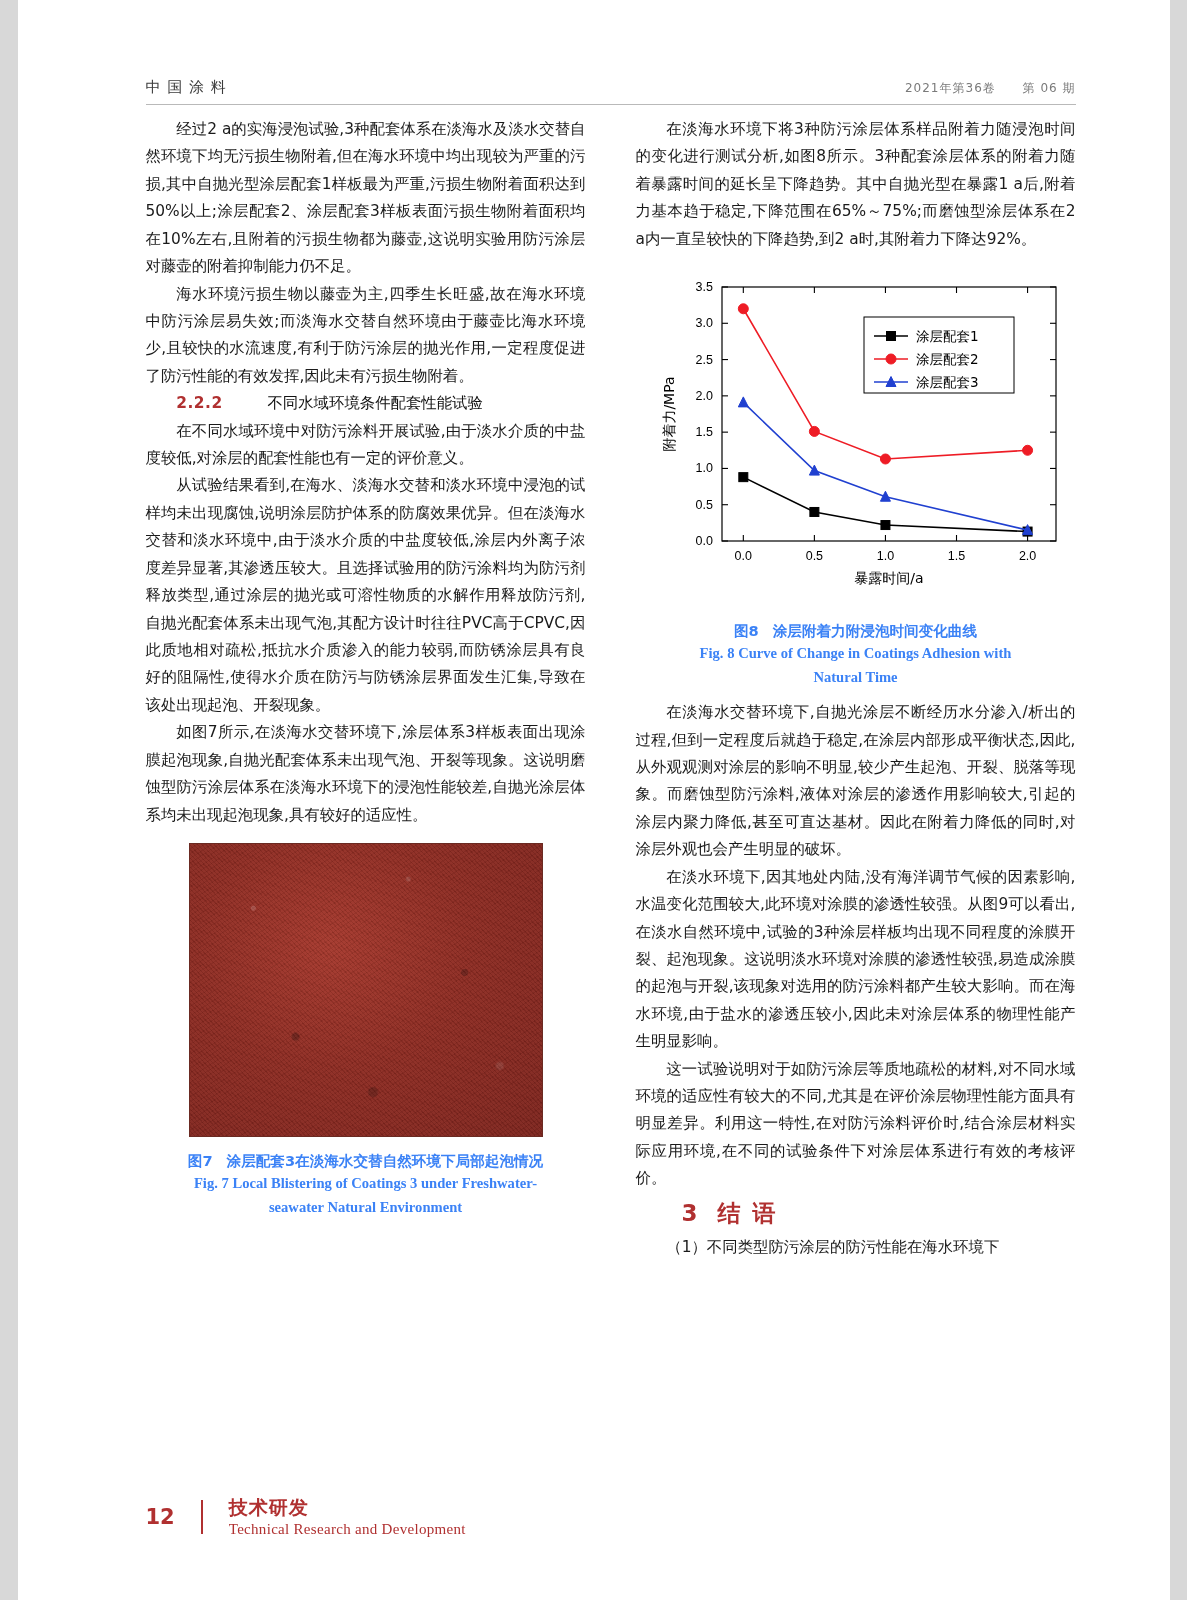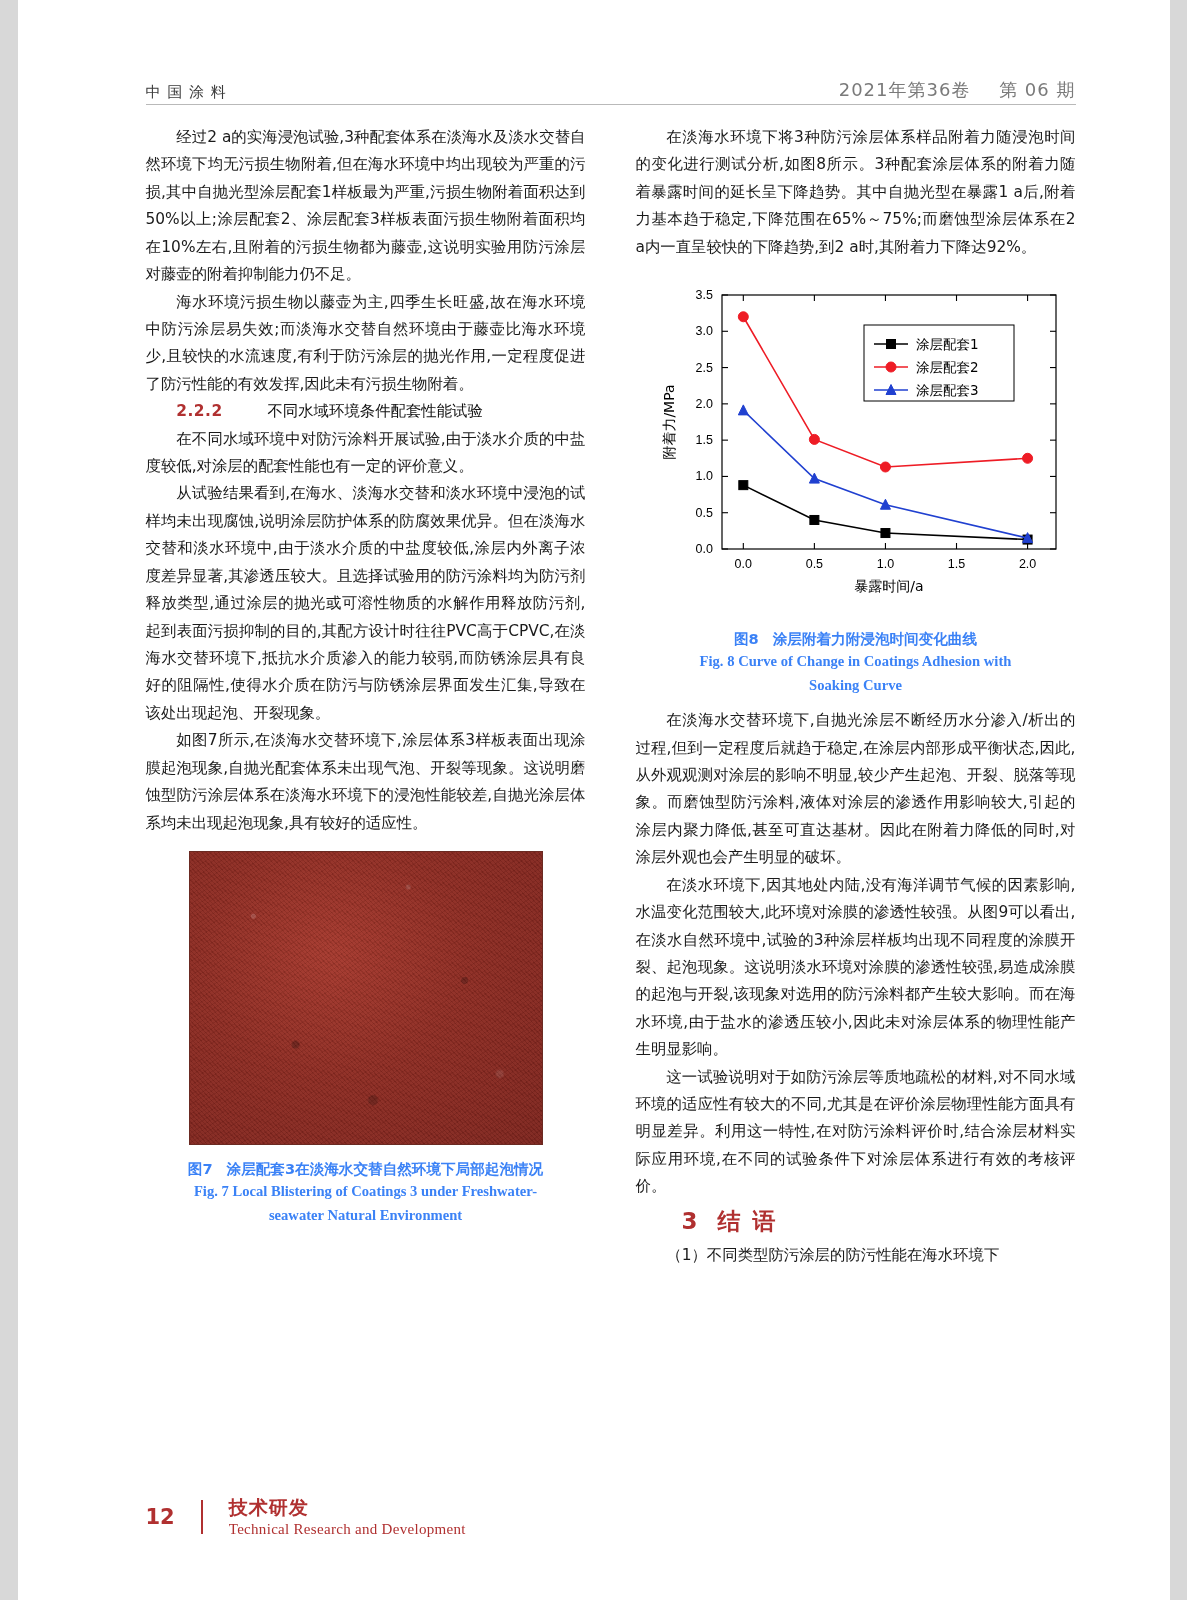"2021年第36卷 第 06 期" .header .right { font-size: 18px -> 12px }
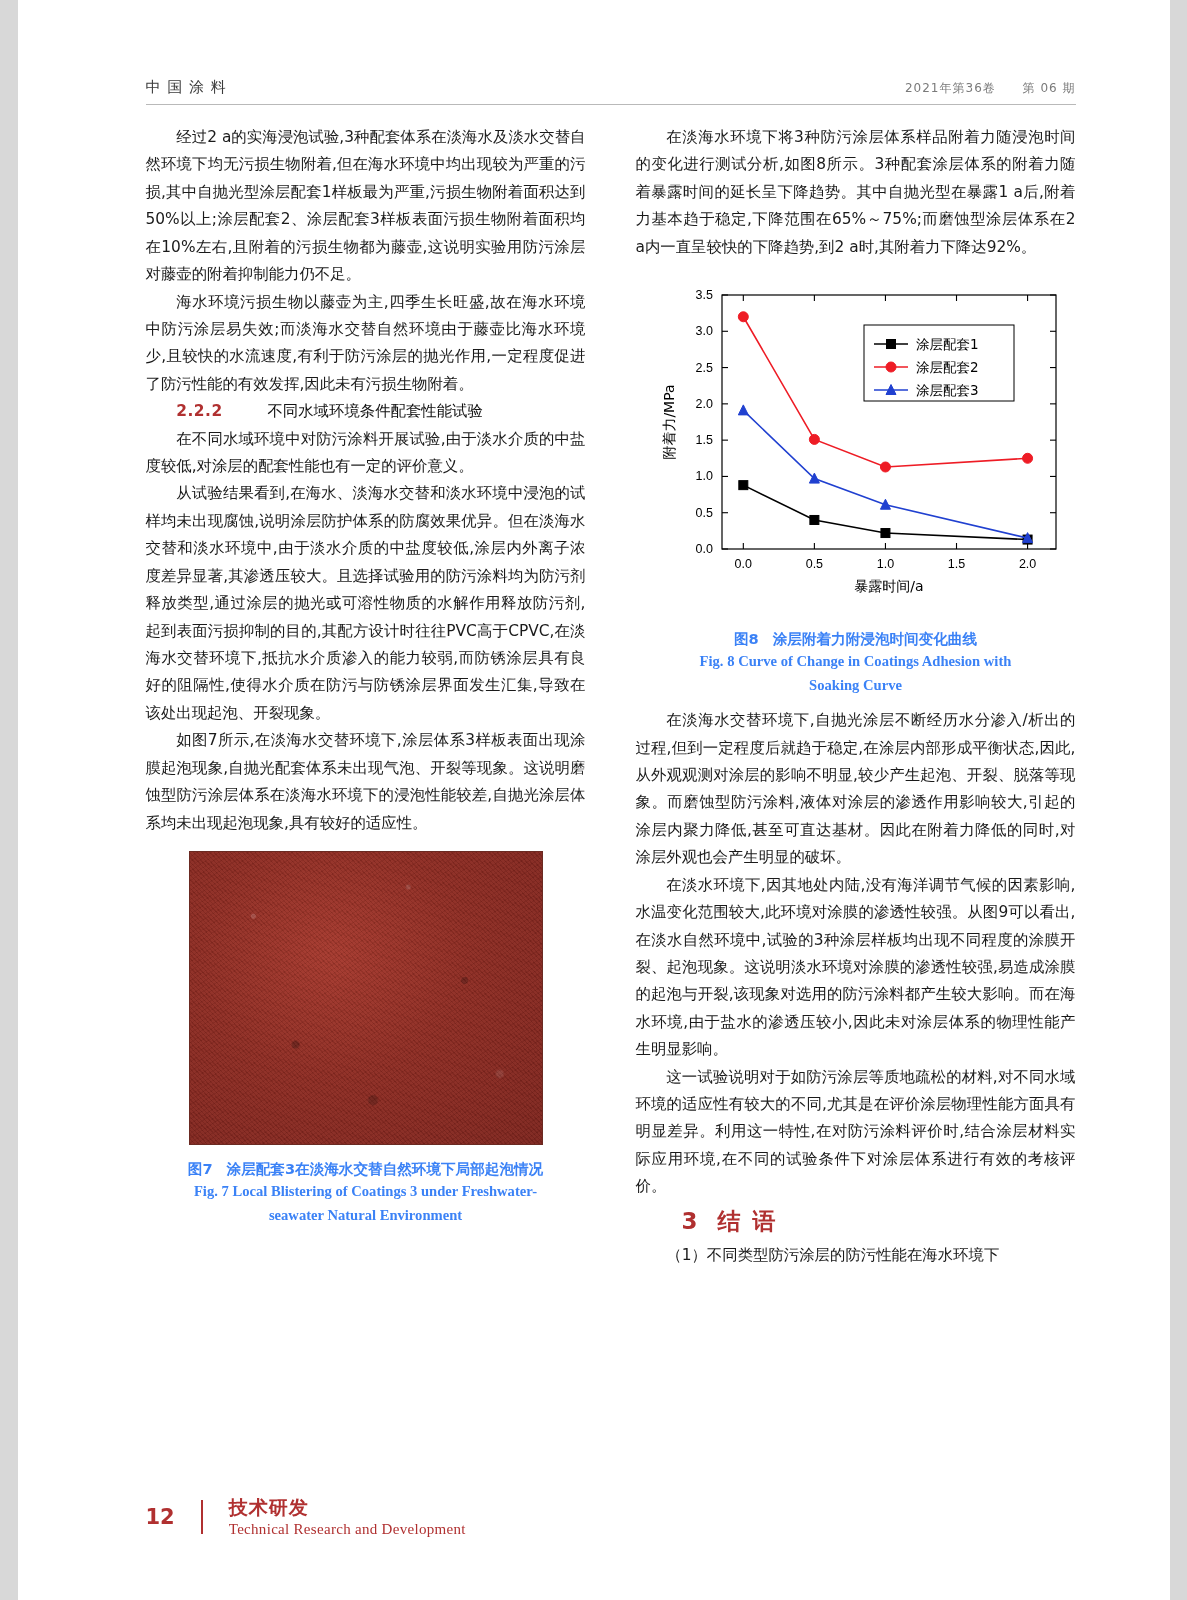"经过2" .col { top: 124px -> 116px }
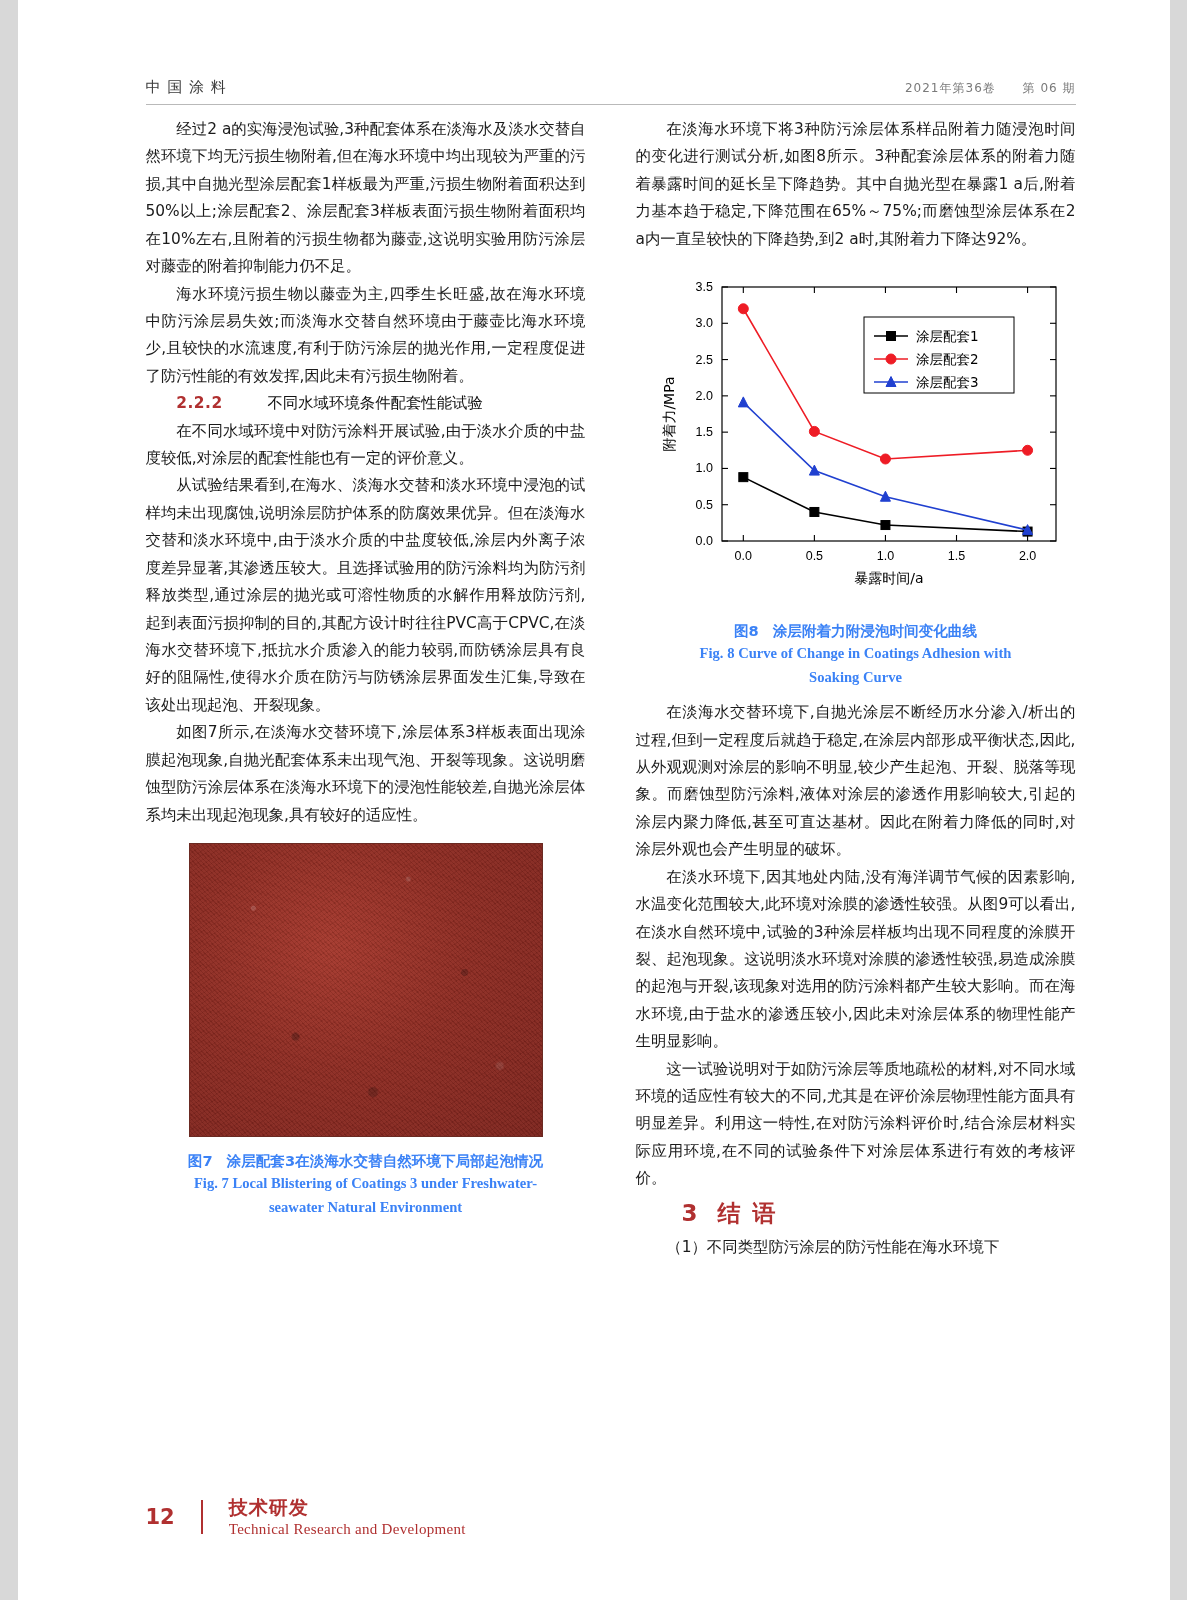"从试验结果看到,在海水、淡海水交替和淡水环境中浸泡的试样均未出现腐蚀,说明涂层防" p { text: ,起到表面污损抑制的目的,其配方设计时往往PVC高于CPVC,在淡海水交替环境下 -> ,自抛光配套体系未出现气泡,其配方设计时往往PVC高于CPVC,因此质地相对疏松 }
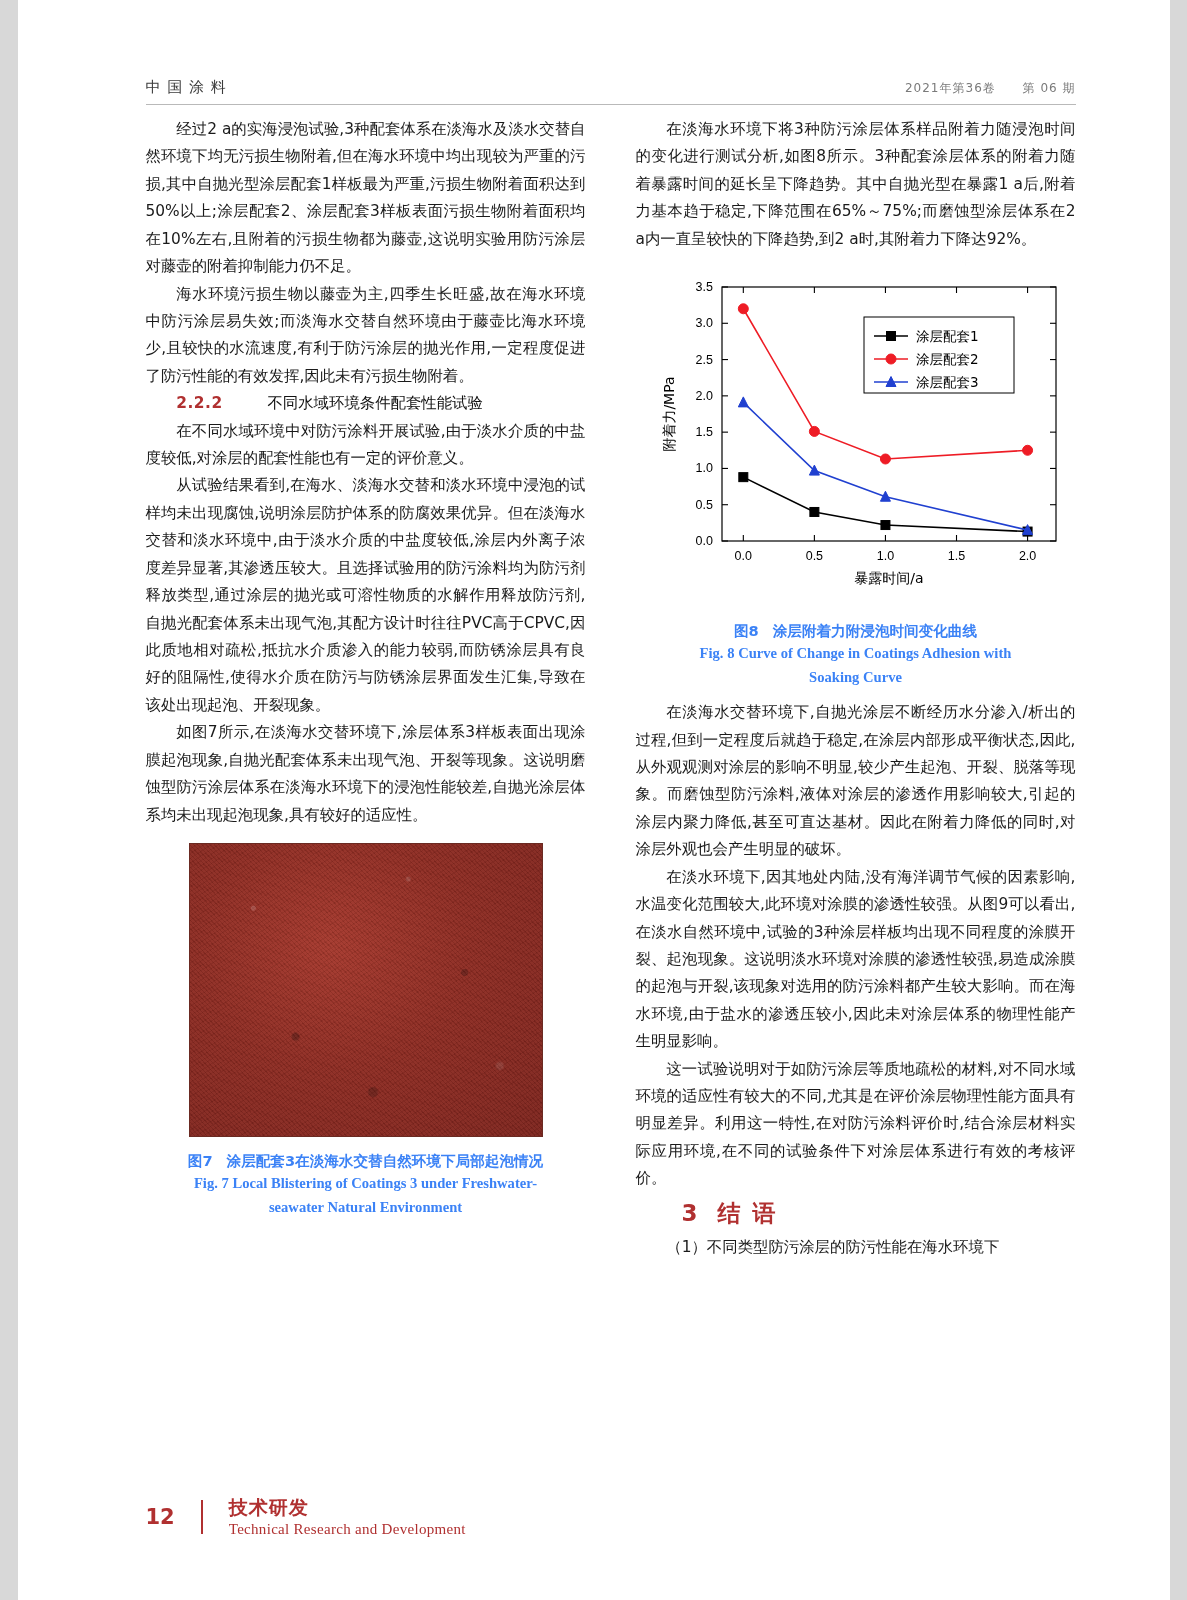"Soaking Curve" div.en { text: Soaking Curve -> Natural Time }
